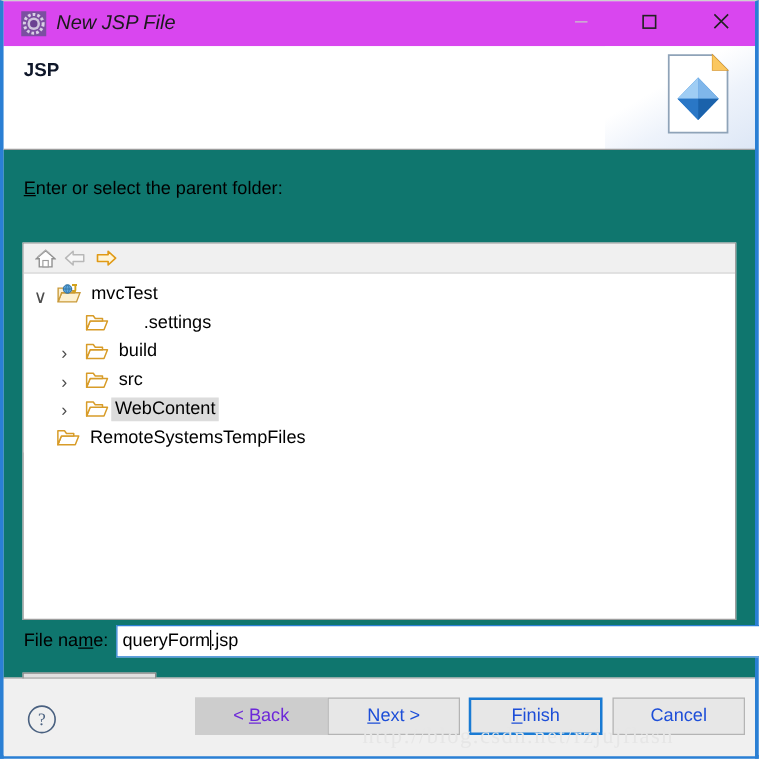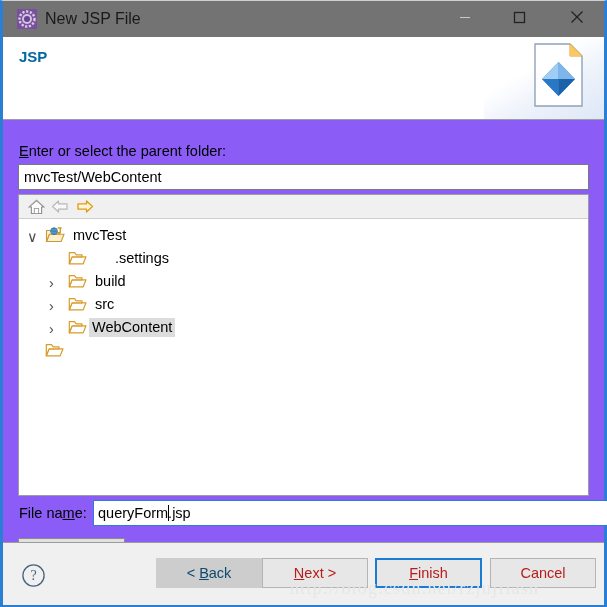"New JSP File" #titlebar { background: #737373 -> #d946ef; font-style: none -> italic }
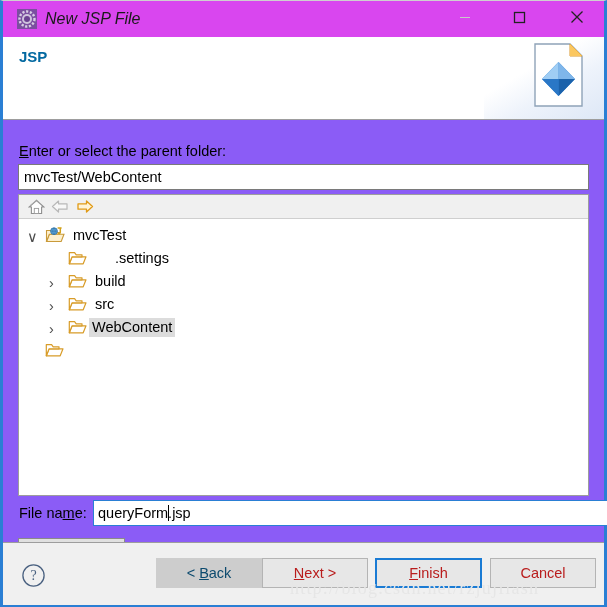"JSP" #header-title { color: #0369a1 -> #0f172a }
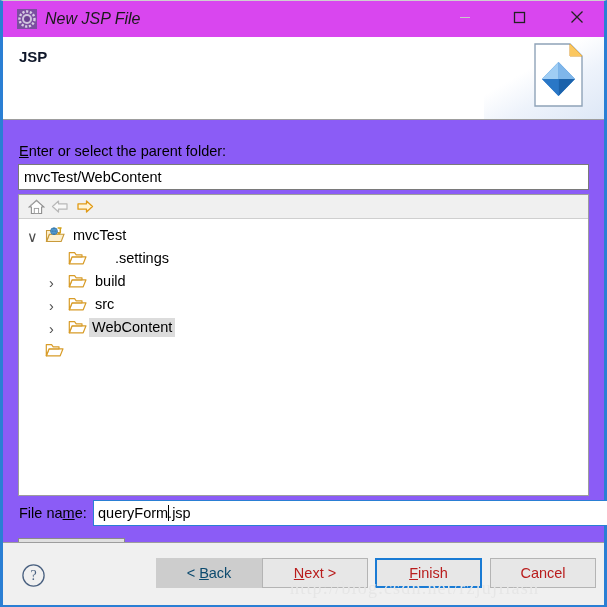"Enter or select the parent" #body { background: #8b5cf6 -> #0f766e }
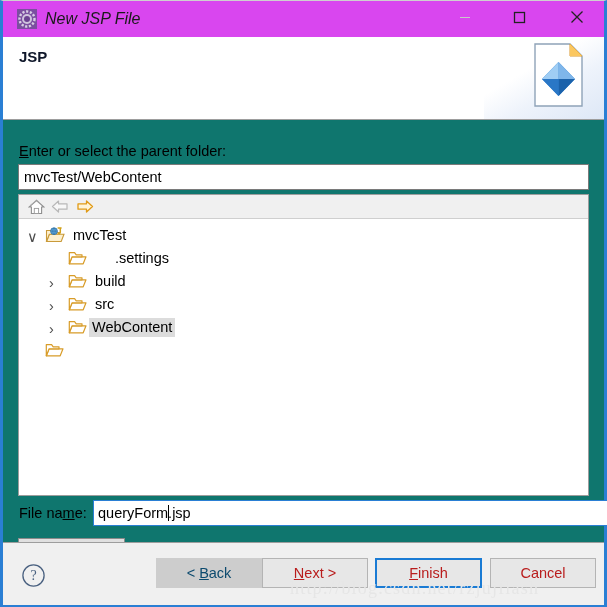"mvcTest/WebContent" div { html: <div>mvcTest/WebContent</div> -> none }
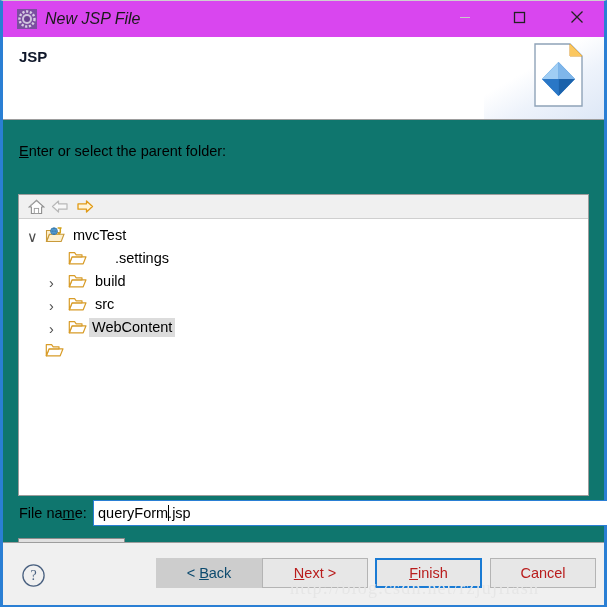"RemoteSystemsTempFiles" span.tree-label { html: none -> <span>RemoteSystemsTempFiles</span> }
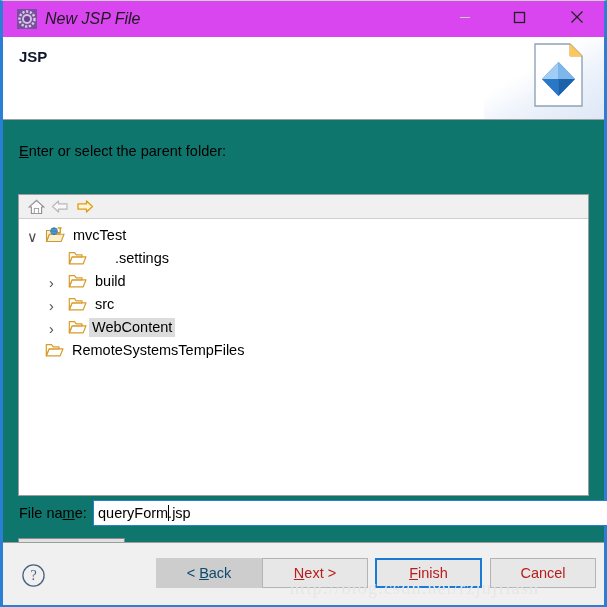"< Back" #btn-back-nav { color: #0c4a6e -> #6d28d9 }
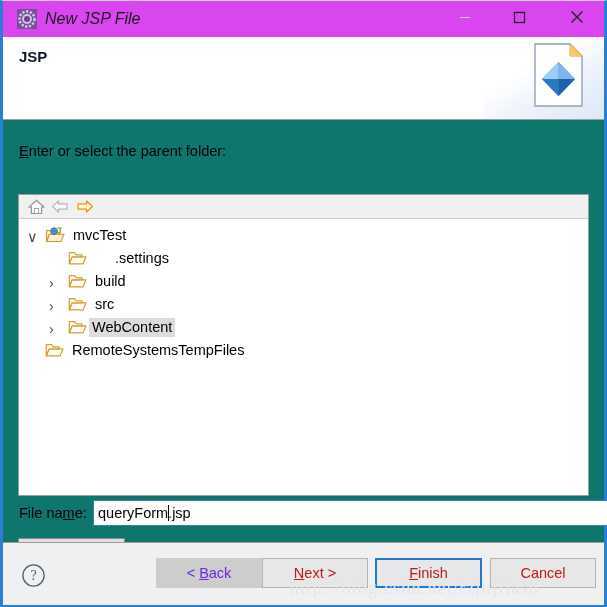"Next >" .dlg-button { color: #b91c1c -> #1d4ed8 }
